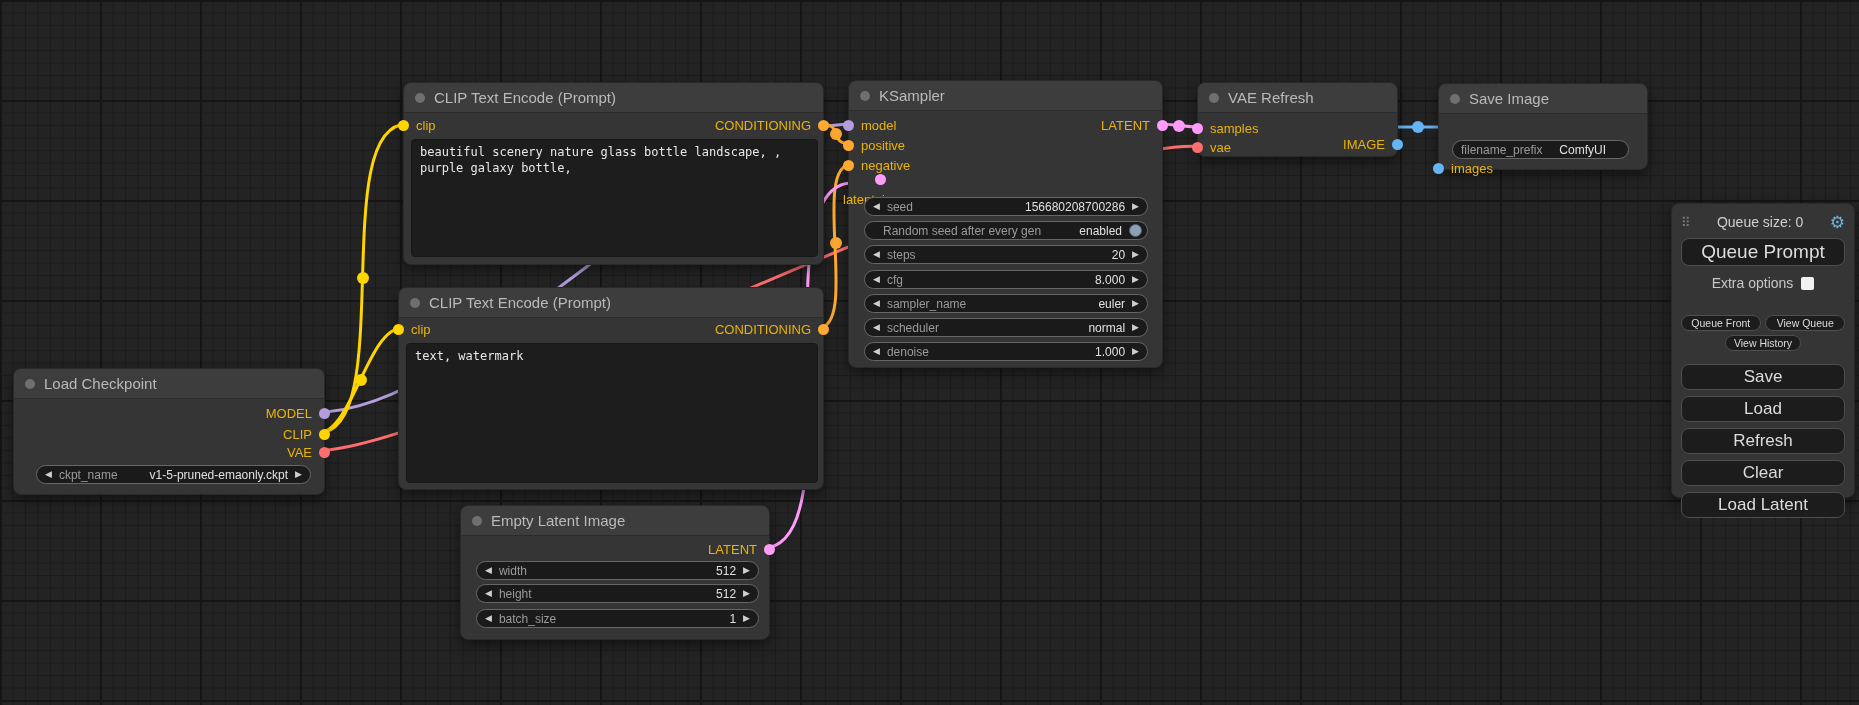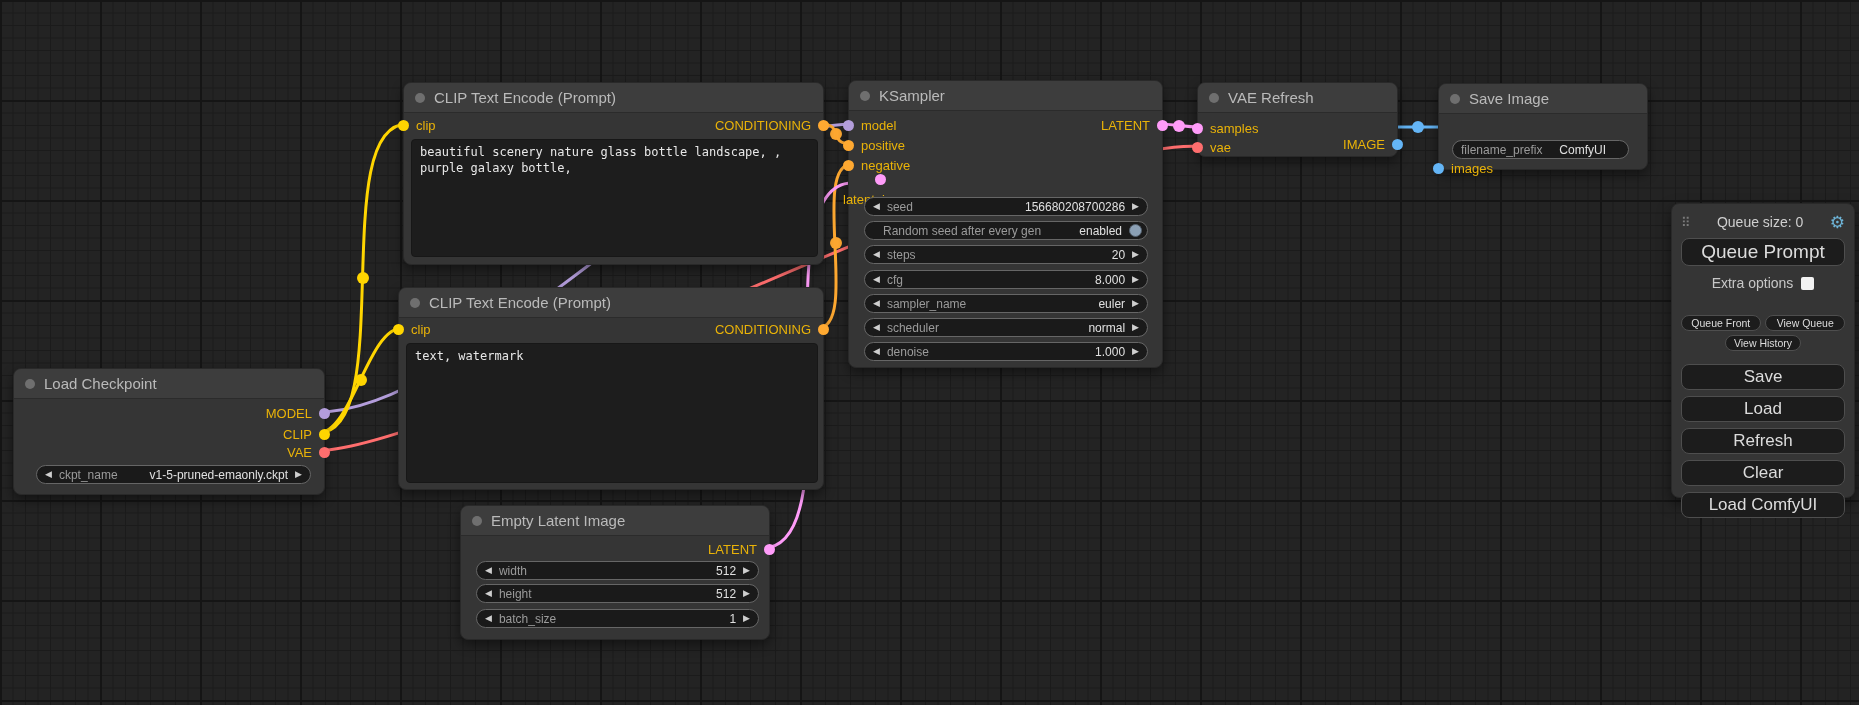"Load ComfyUI" button.mbtn { text: ComfyUI -> Latent }
